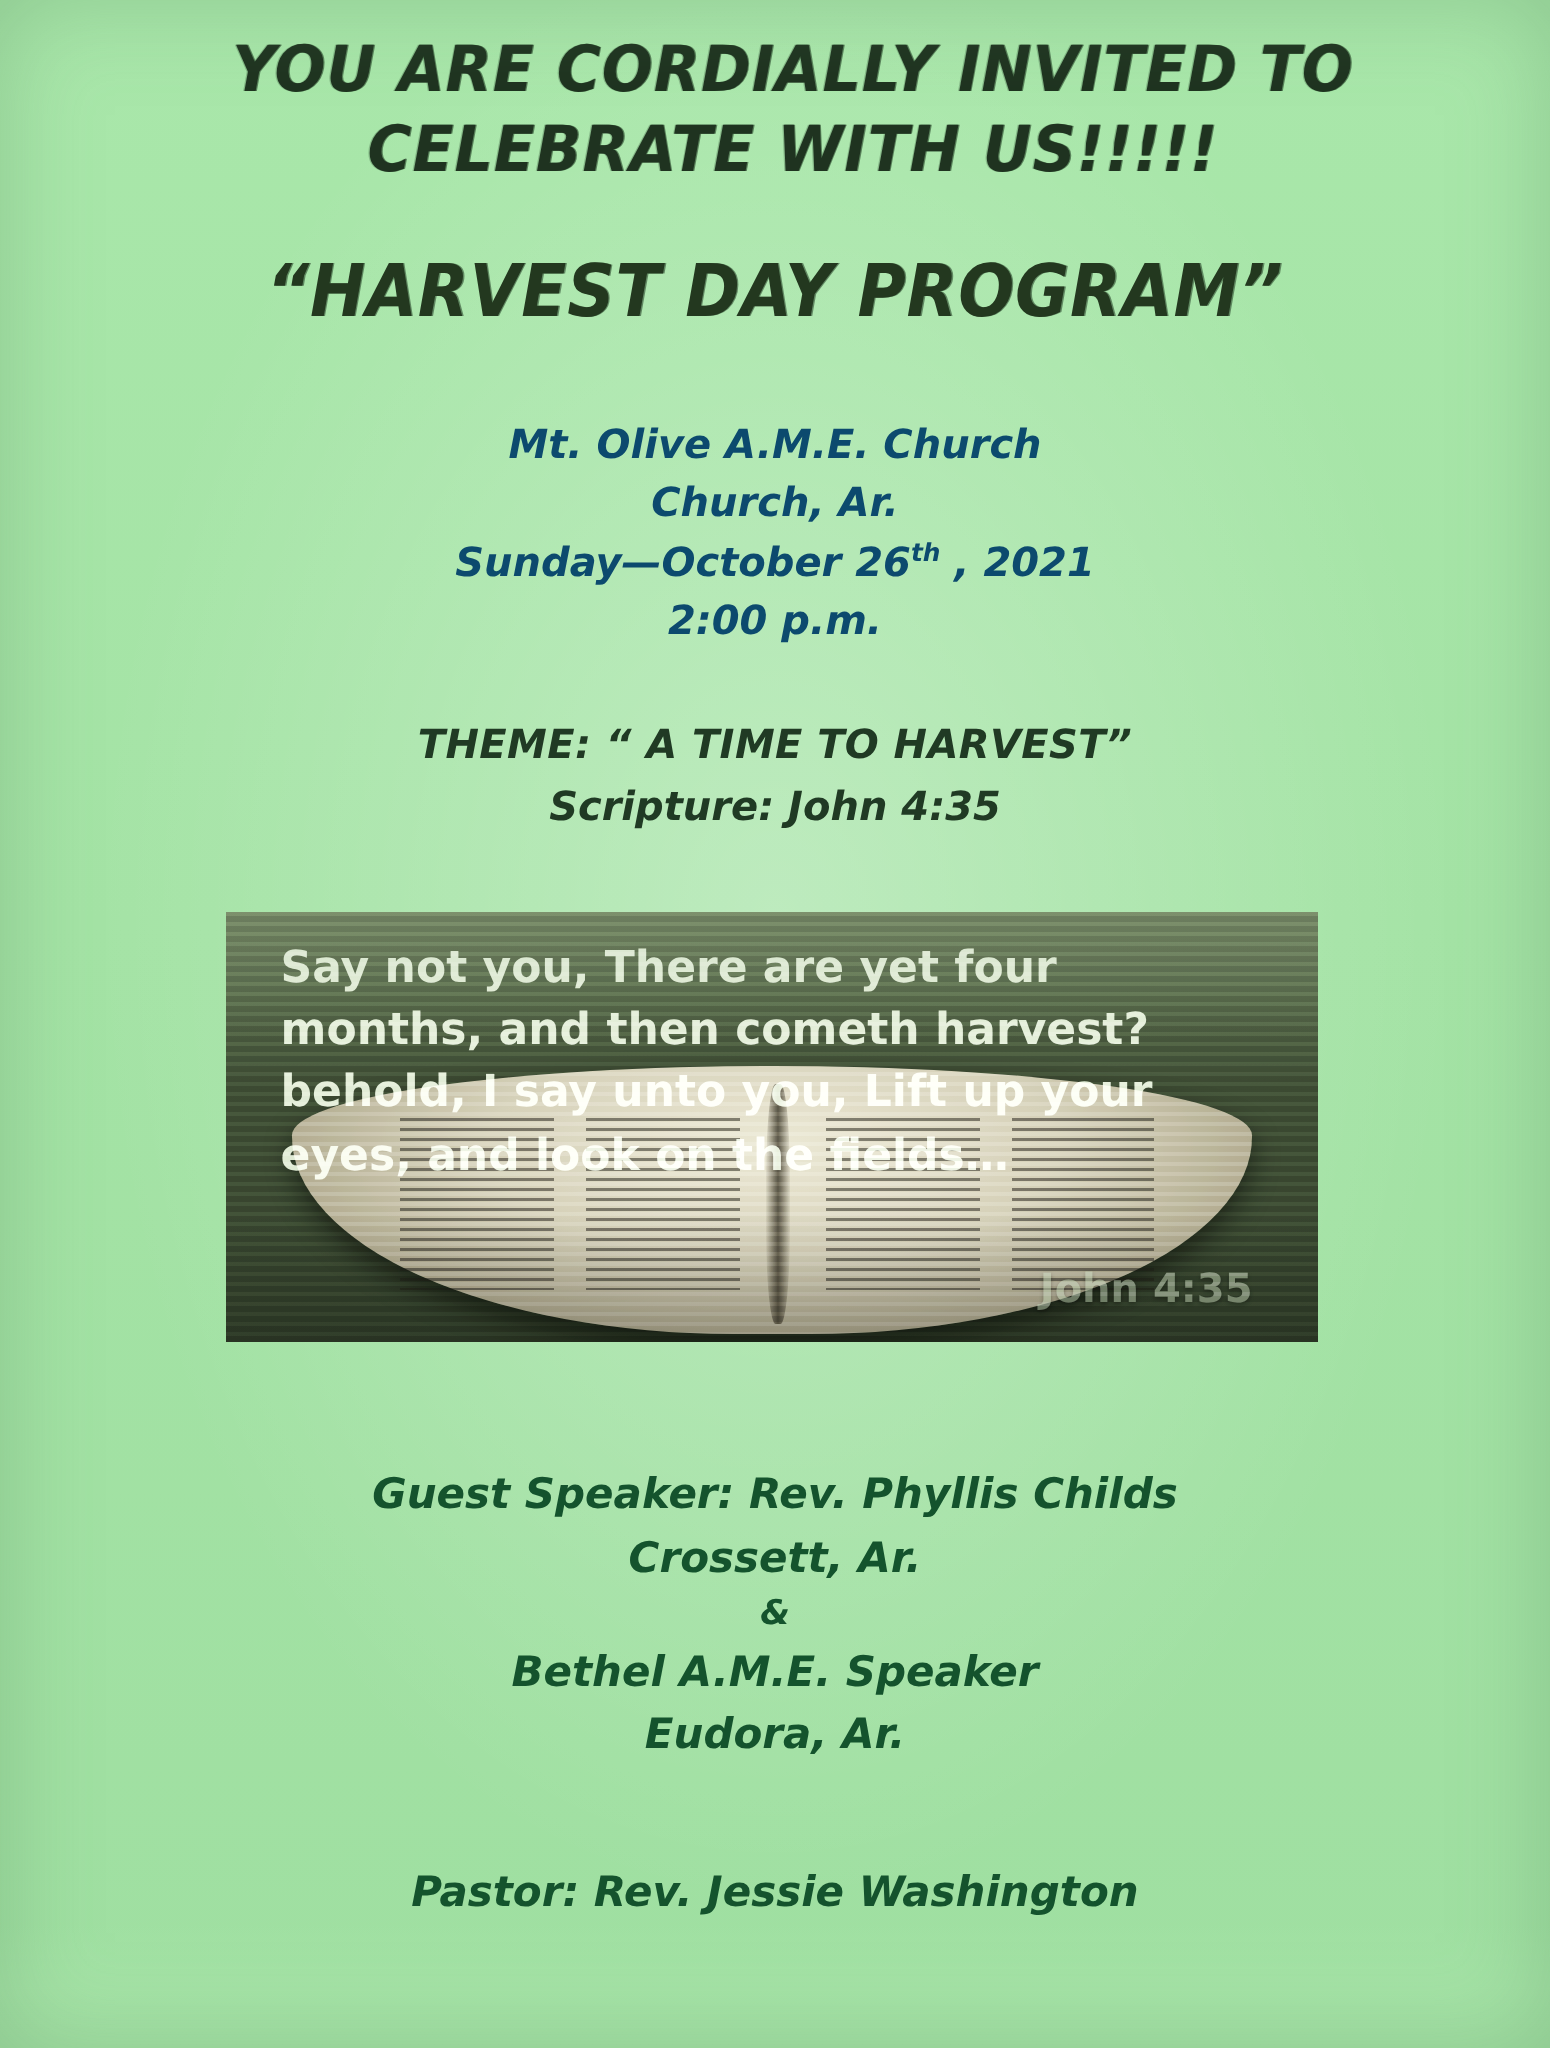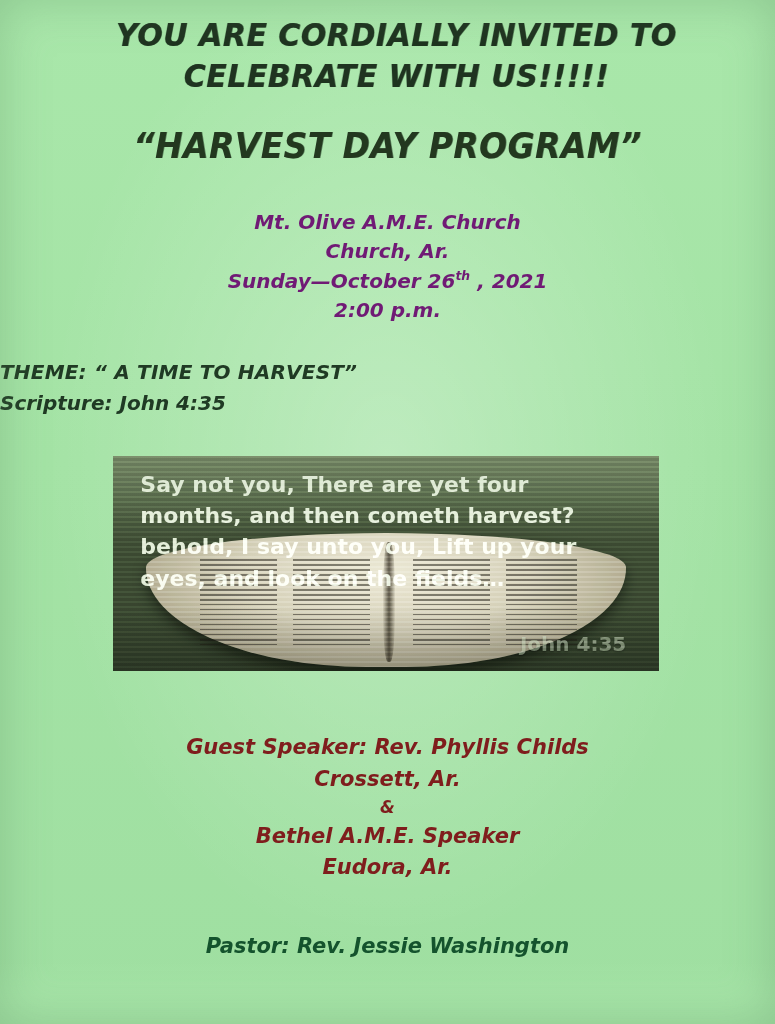"Mt. Olive A.M.E. Church" .venue { color: #701a75 -> #0c4a6e }
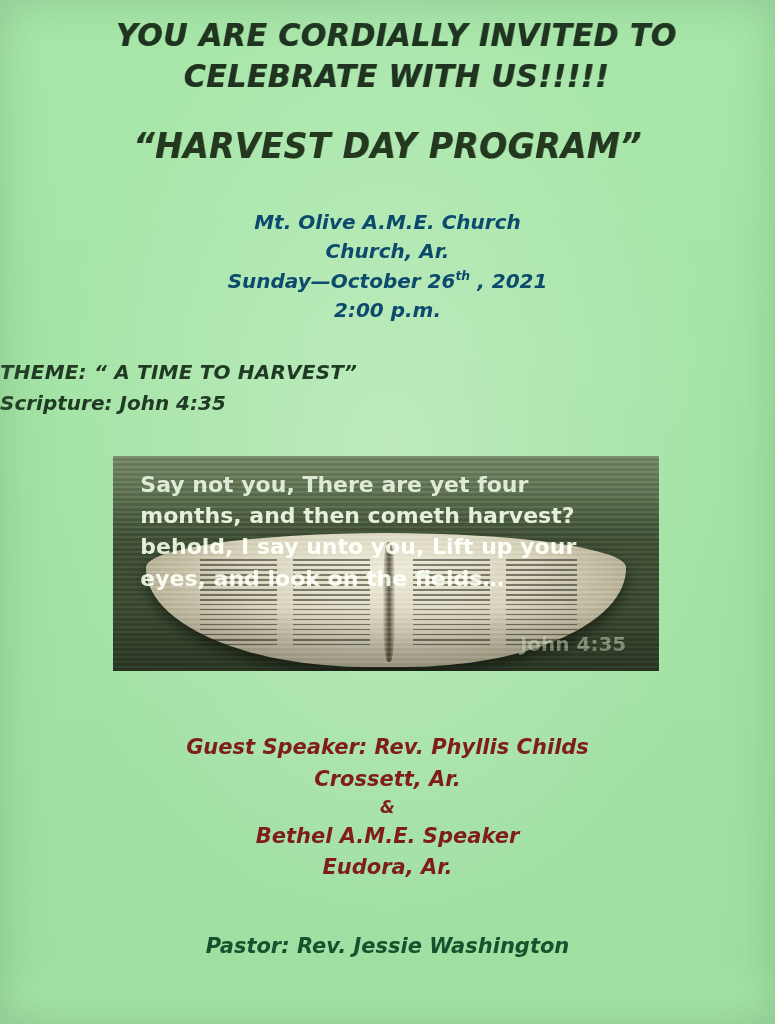"THEME: “ A TIME TO" .theme-block { text-align: left -> center }
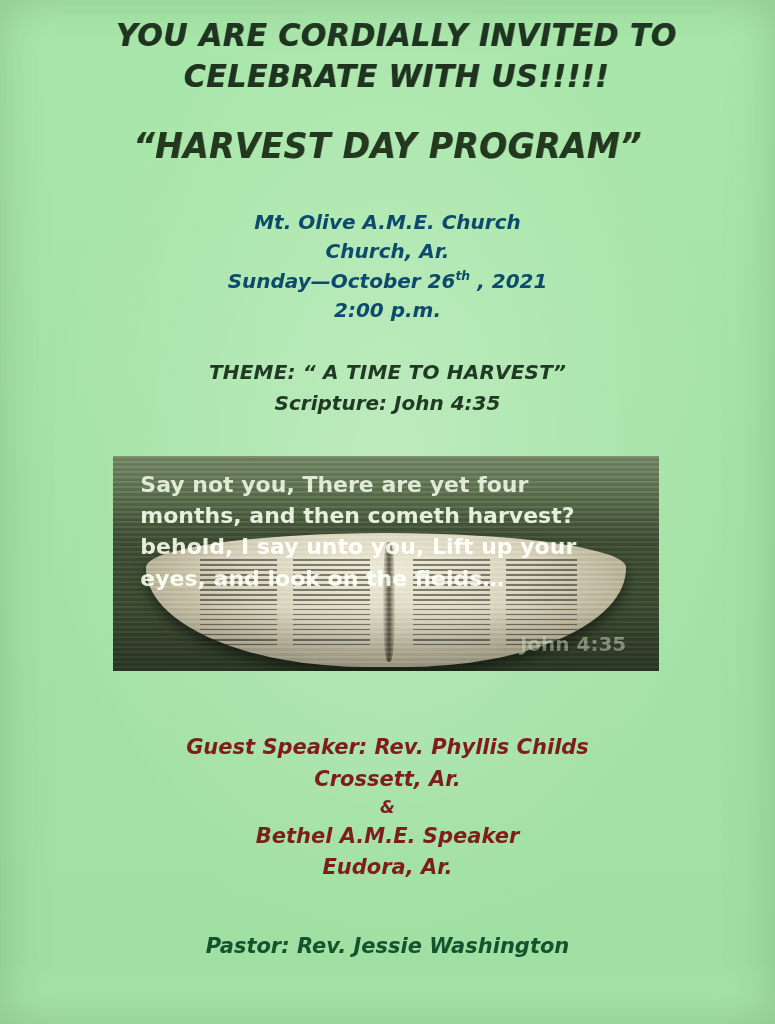"Guest Speaker: Rev. Phyllis Childs" .speakers { color: #7f1d1d -> #14532d }
